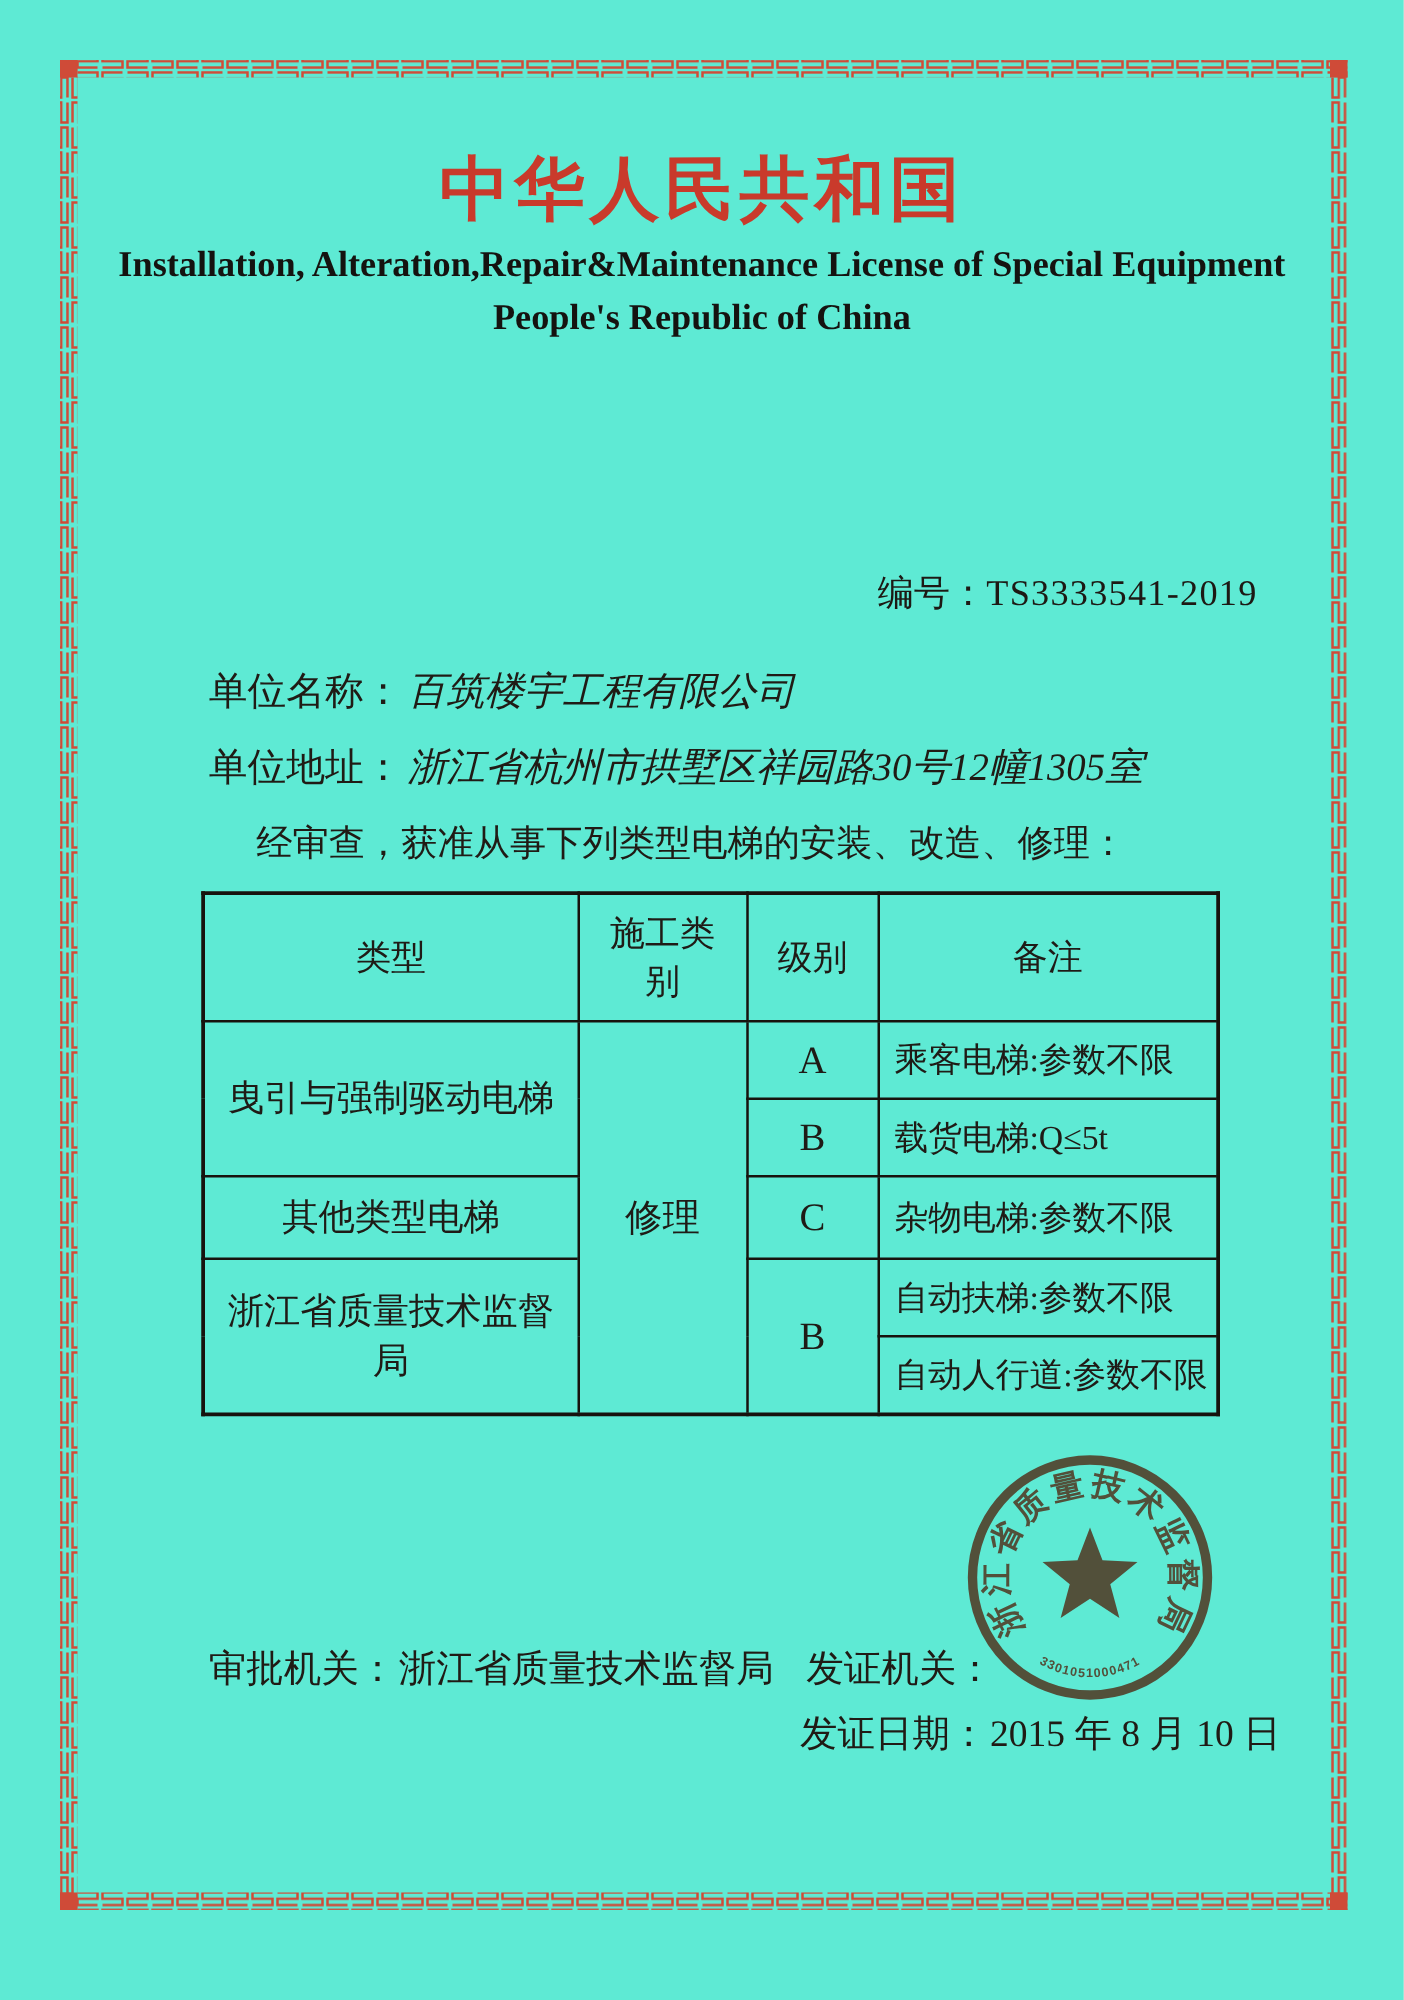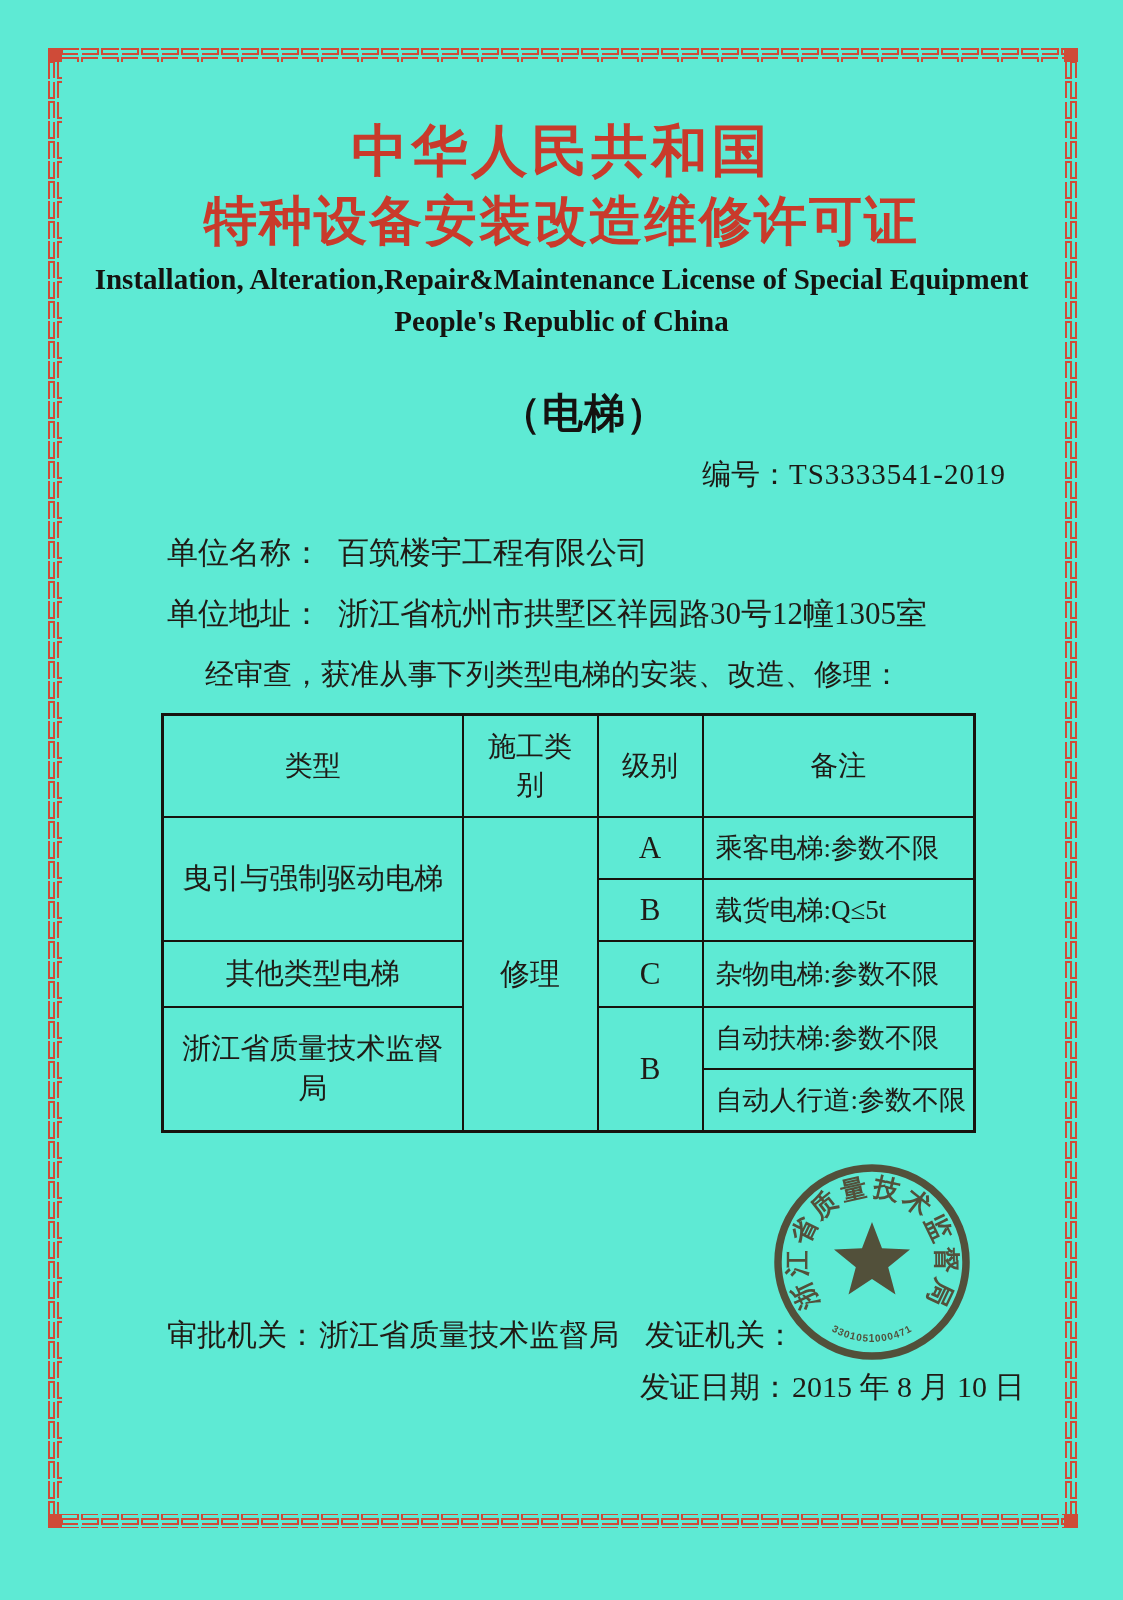"特种设备安装改造维修许可证" h1.title-cn-2 { html: <h1>特种设备安装改造维修许可证</h1> -> none }
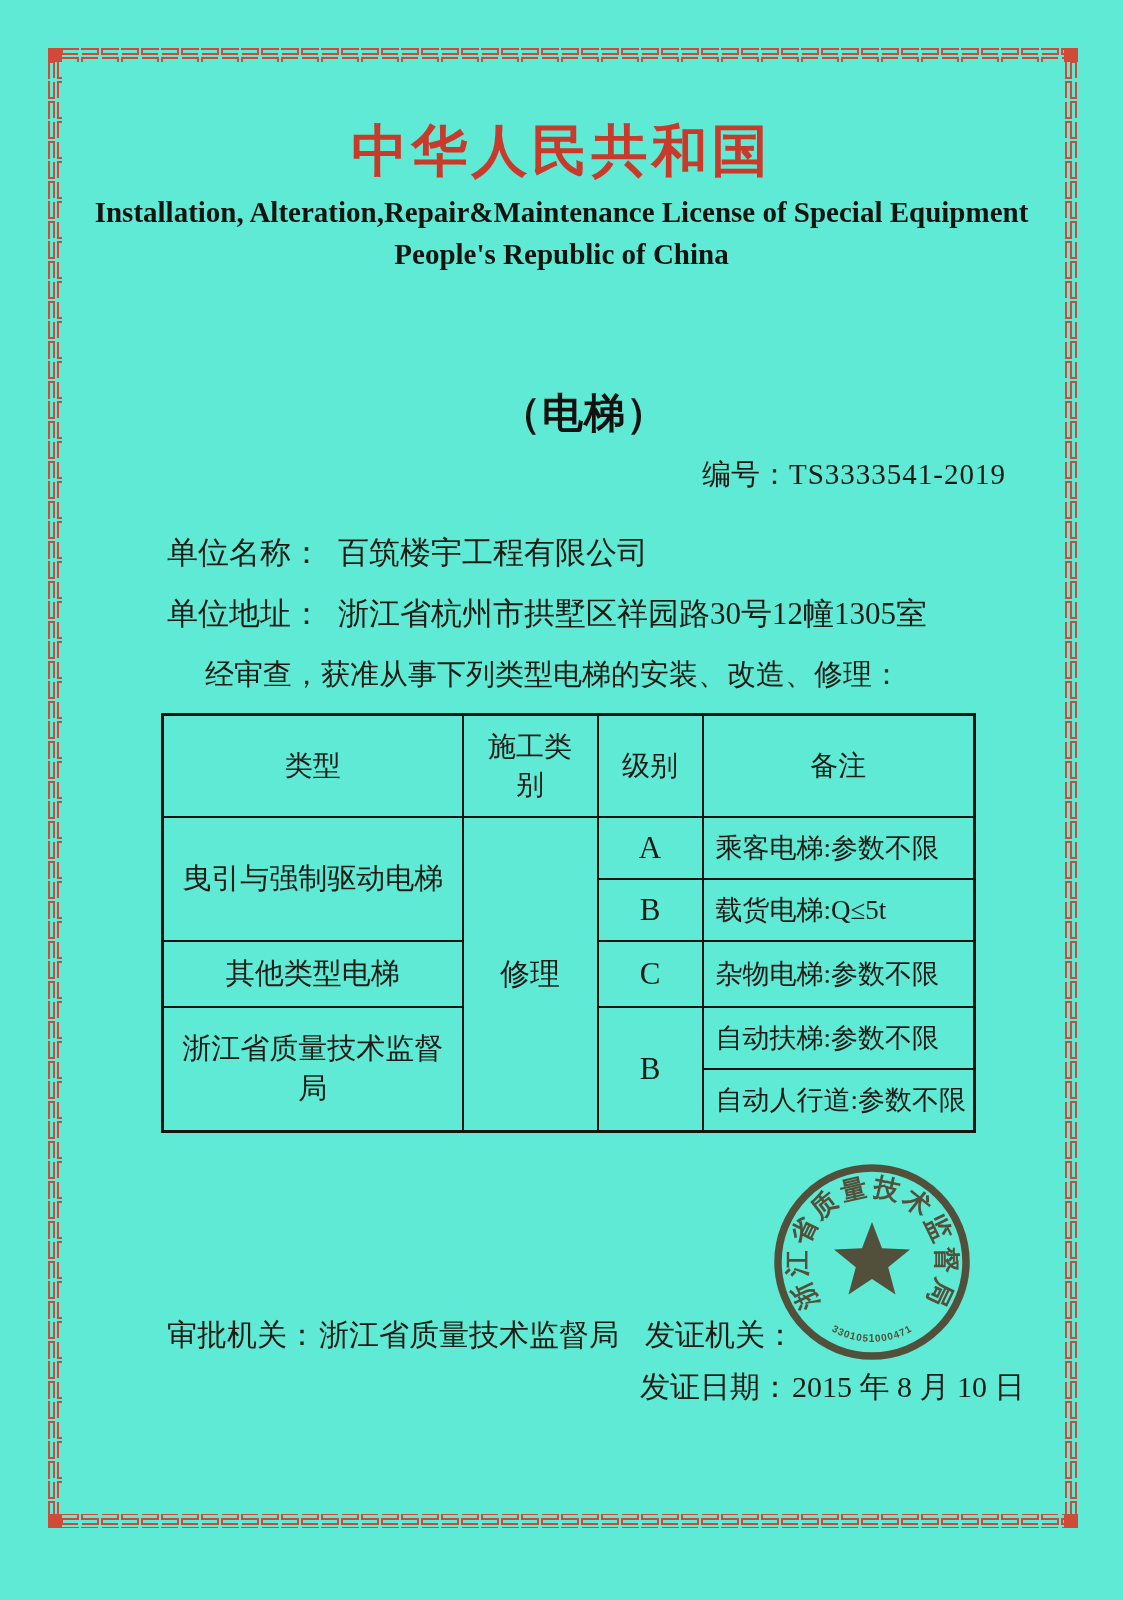"（电梯）" div.subtitle { html: <div>（电梯）</div> -> none }
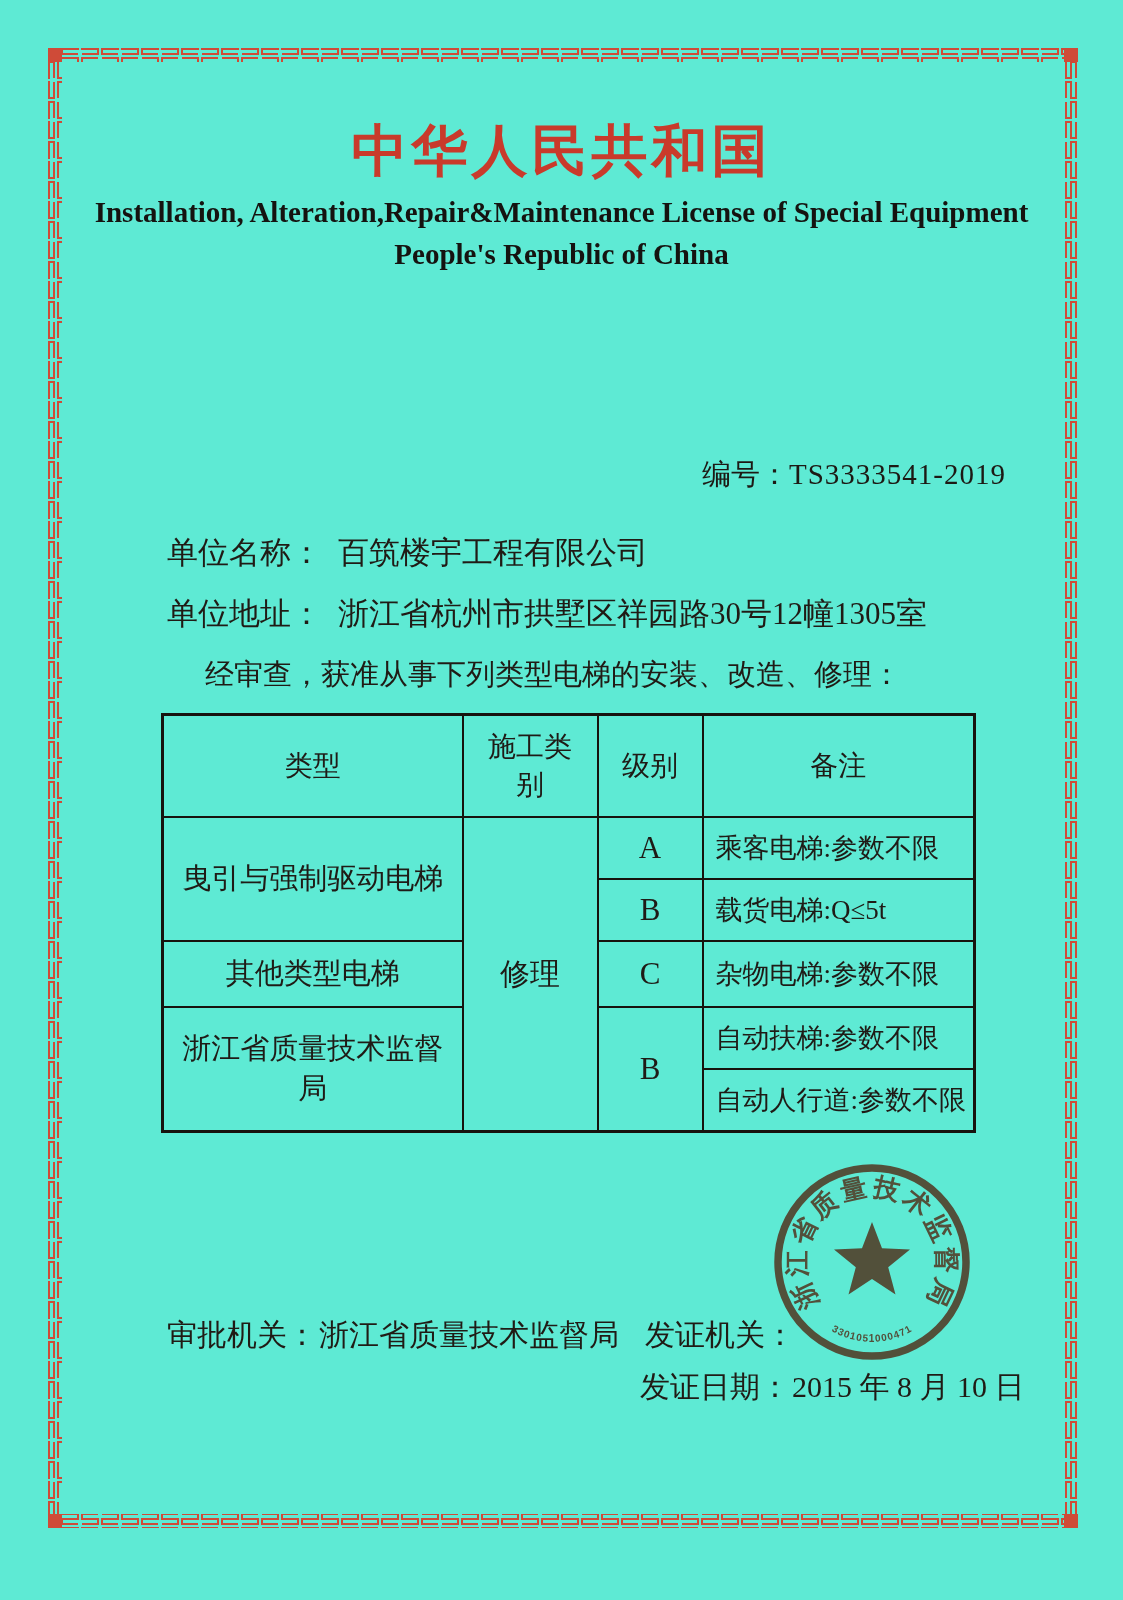"百筑楼宇工程有限公司" .field .value { font-style: none -> italic; margin-left: 16px -> 4px }
